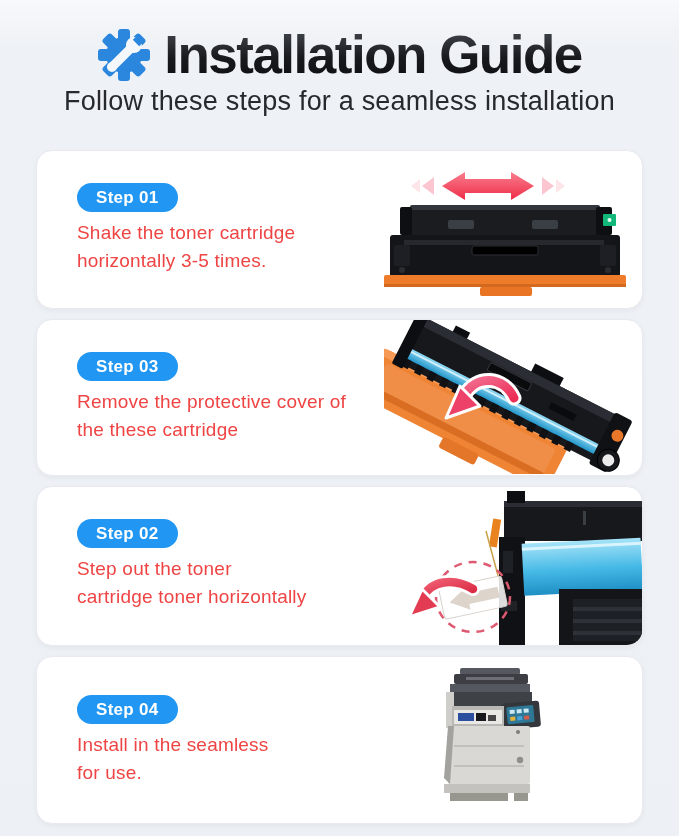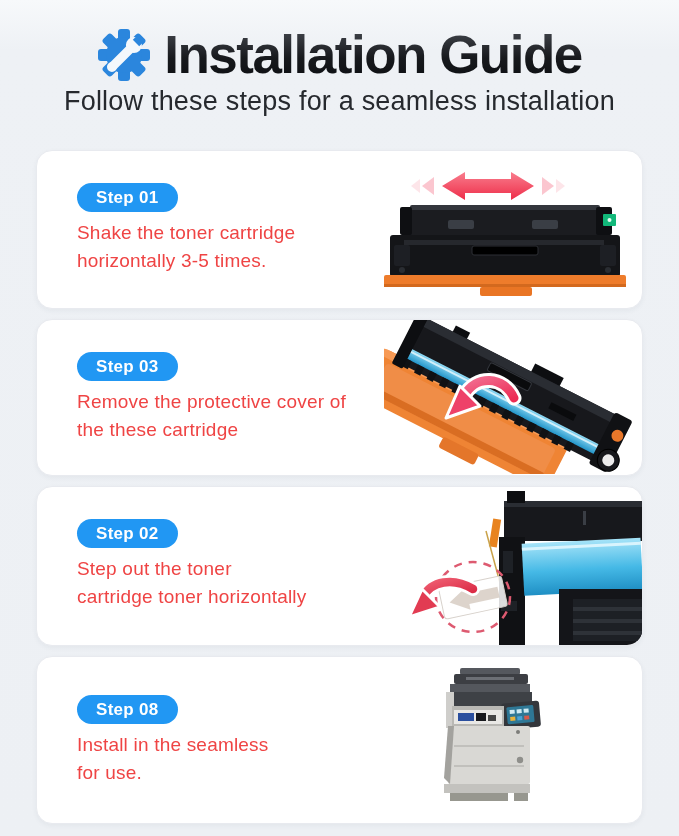"Step 08" span.badge { text: 08 -> 04 }
